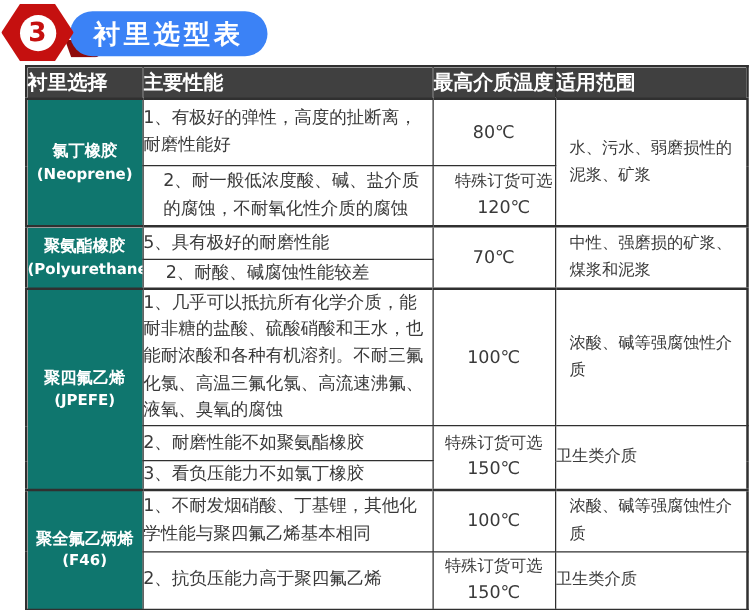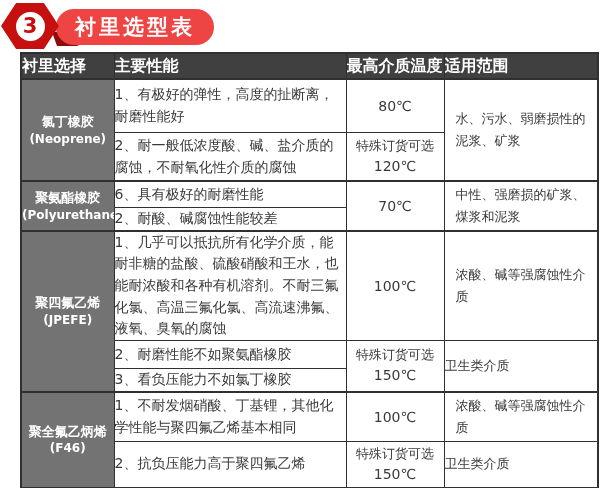"衬里选型表" .pill { background: #ef4444 -> #3b82f6 }
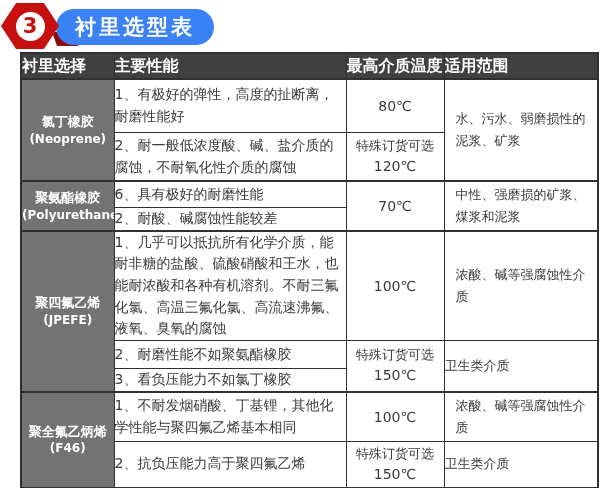"氯丁橡胶" .mat { background: #737373 -> #0f766e }
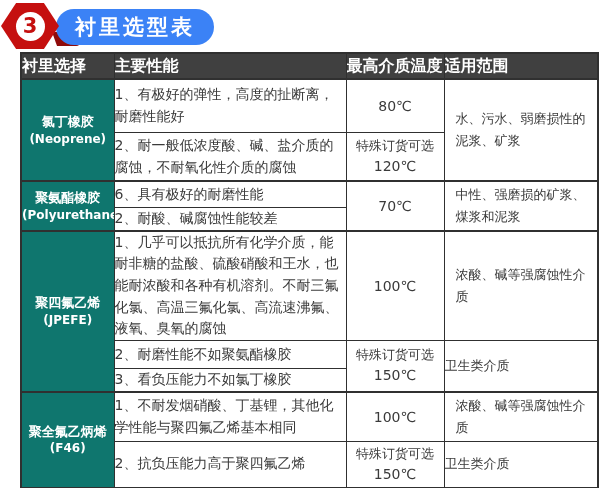"2、耐一般低浓度酸、碱、盐介质的腐蚀，不耐氧化性介质的腐蚀" tr.r1b td { padding-left: none -> 16px }
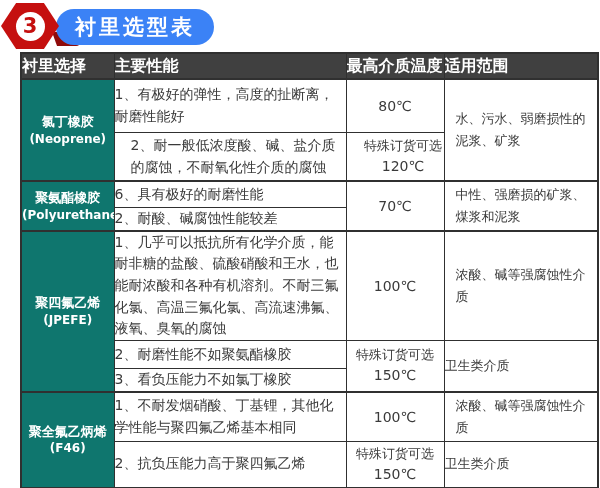"6、具有极好的耐磨性能" td.perf { text: 6 -> 5 }
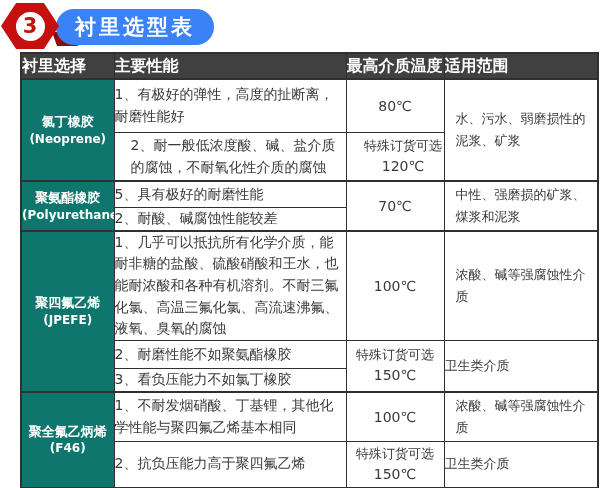"2、耐酸、碱腐蚀性能较差" tr.r2b td { padding-left: none -> 18px }
